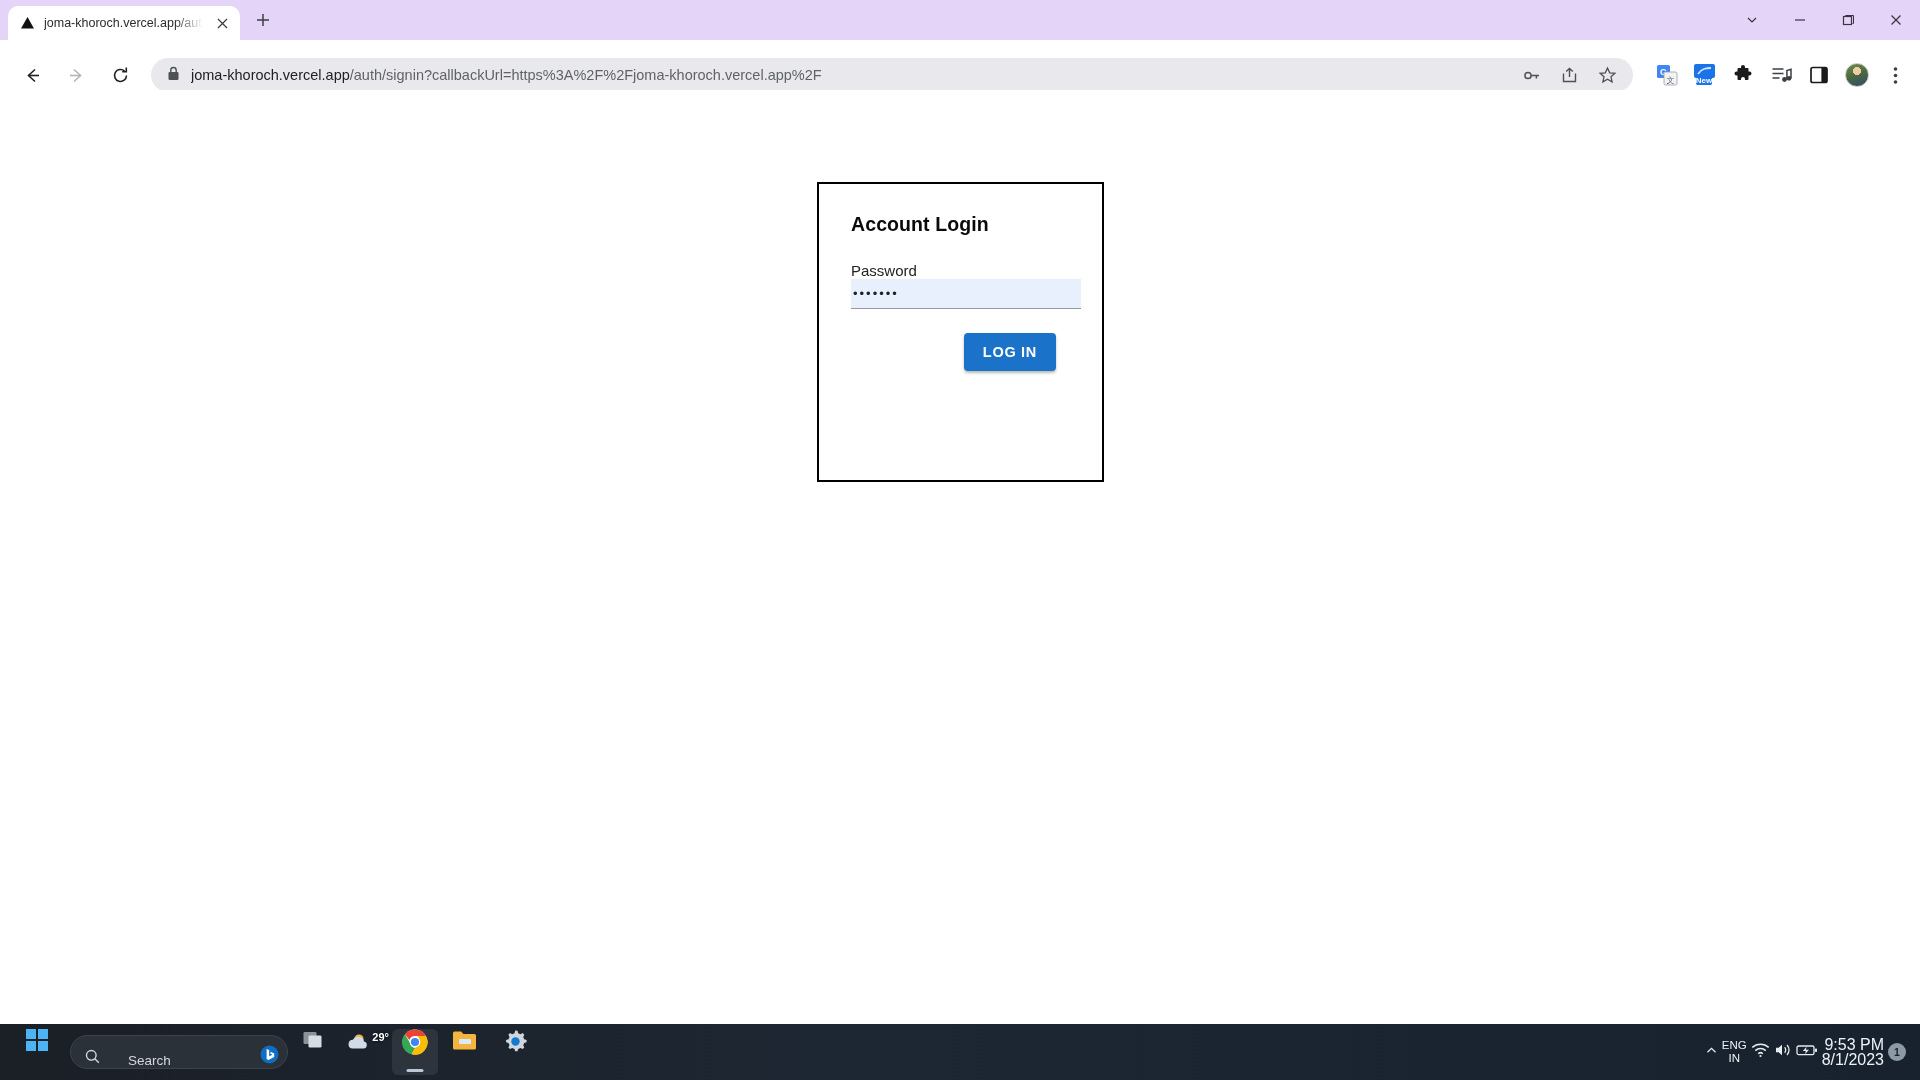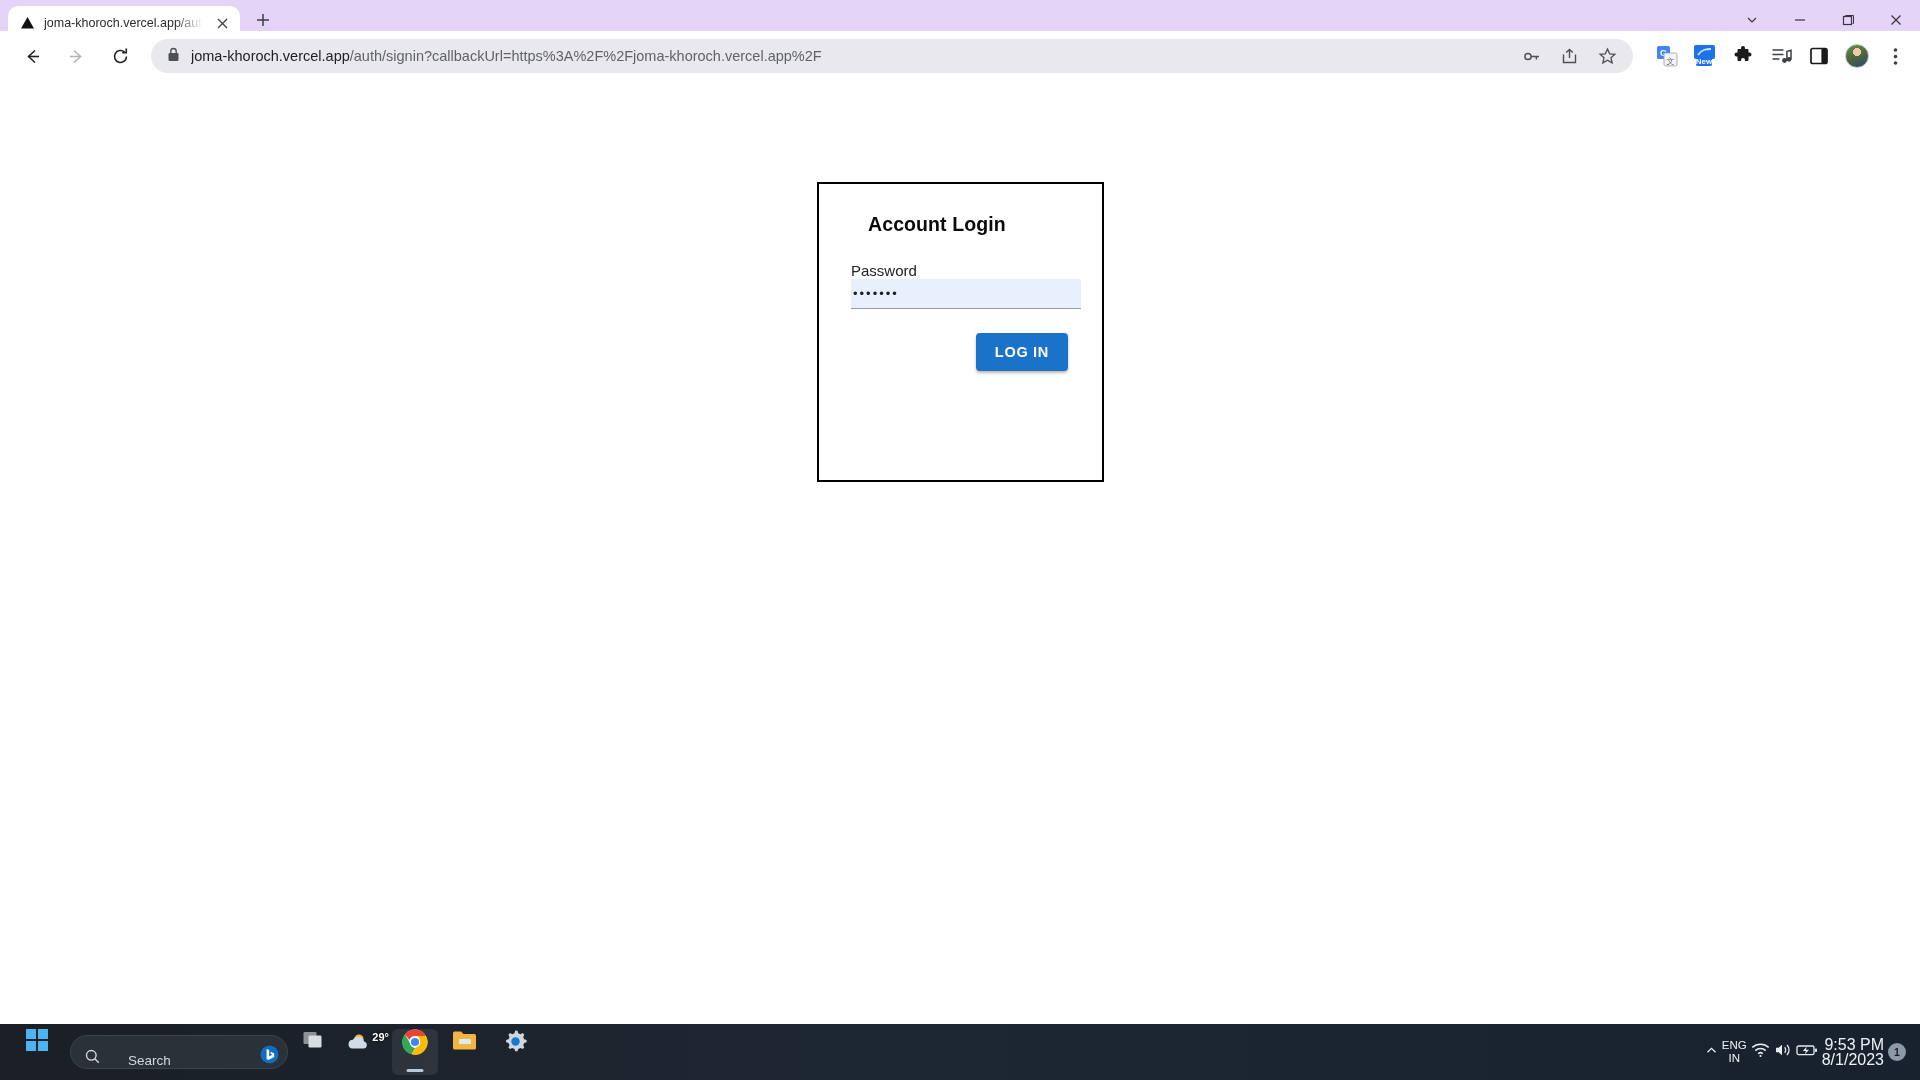"joma-khoroch.vercel.app/auth/signin?call" .toolbar { top: 31px -> 50px }
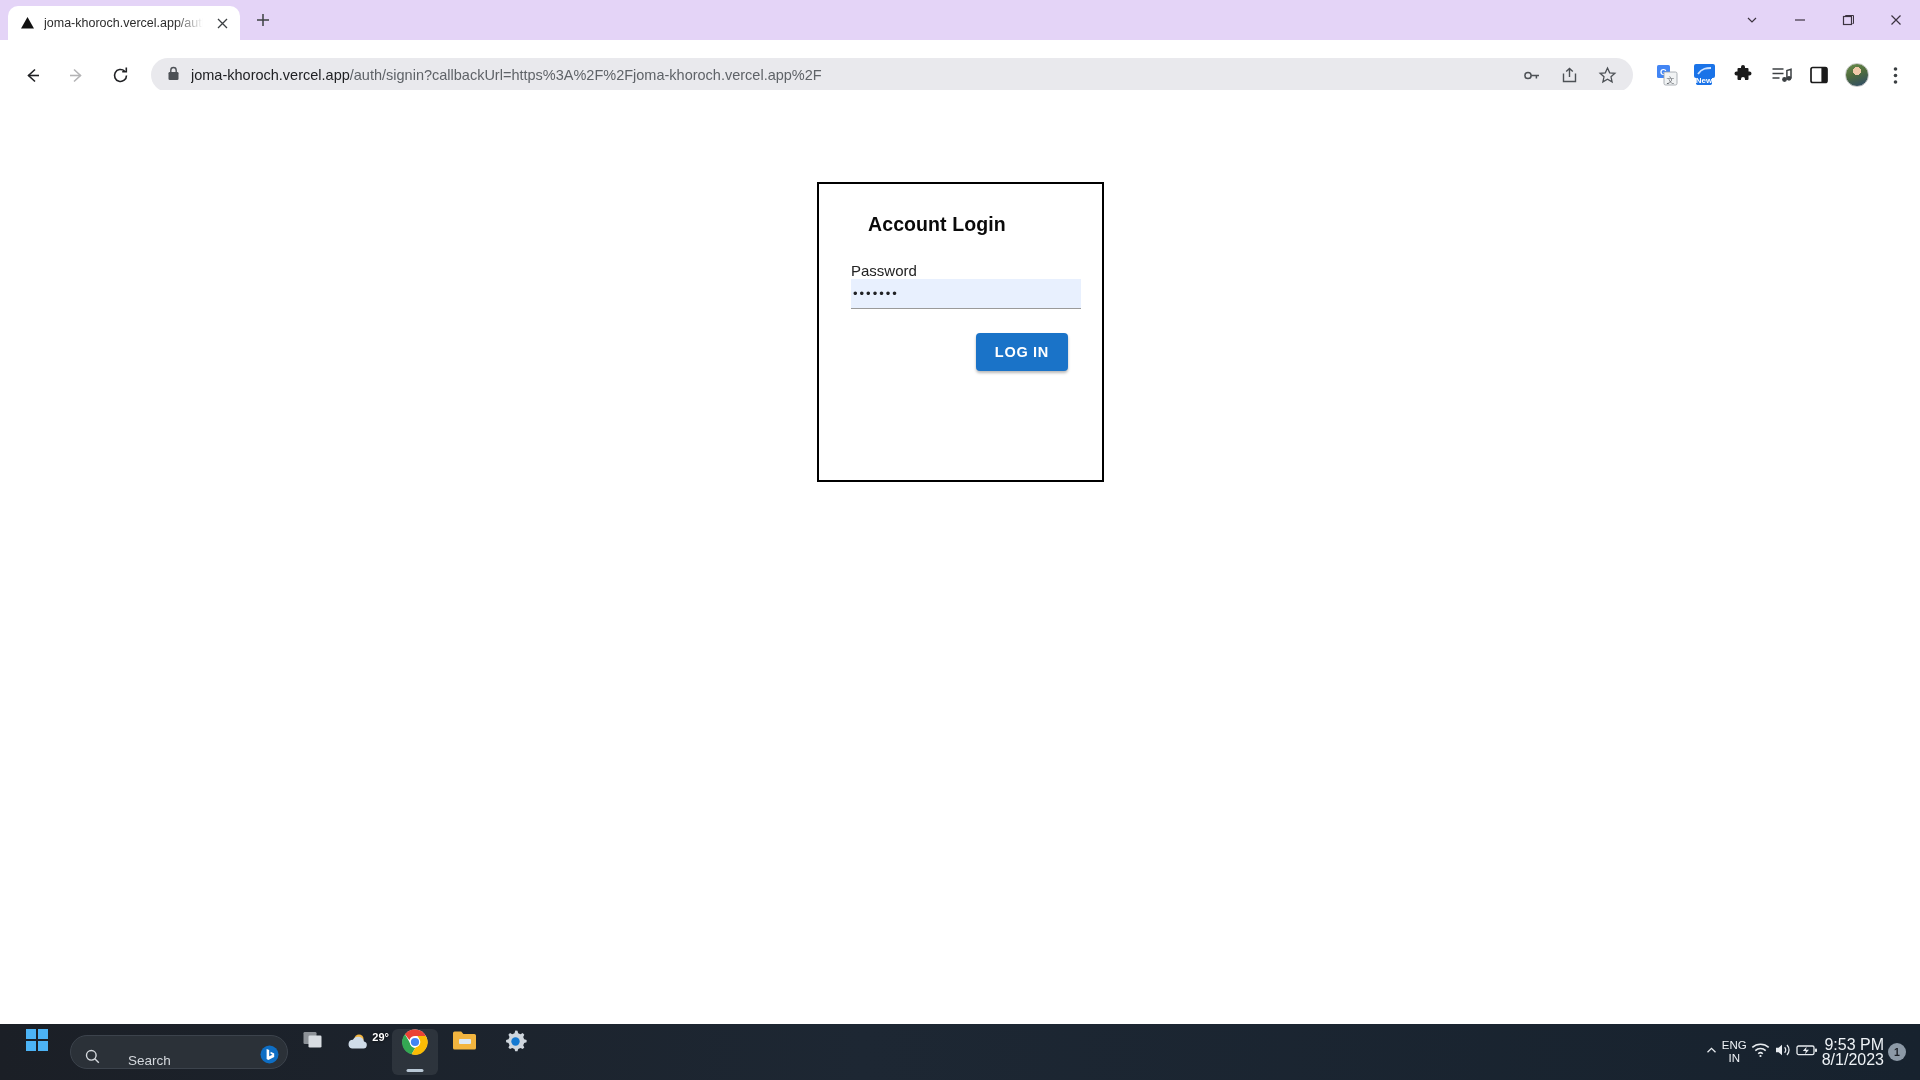"Account Login" .card-title { margin: 5px 0 26px 23px -> 5px 0 26px 6px }
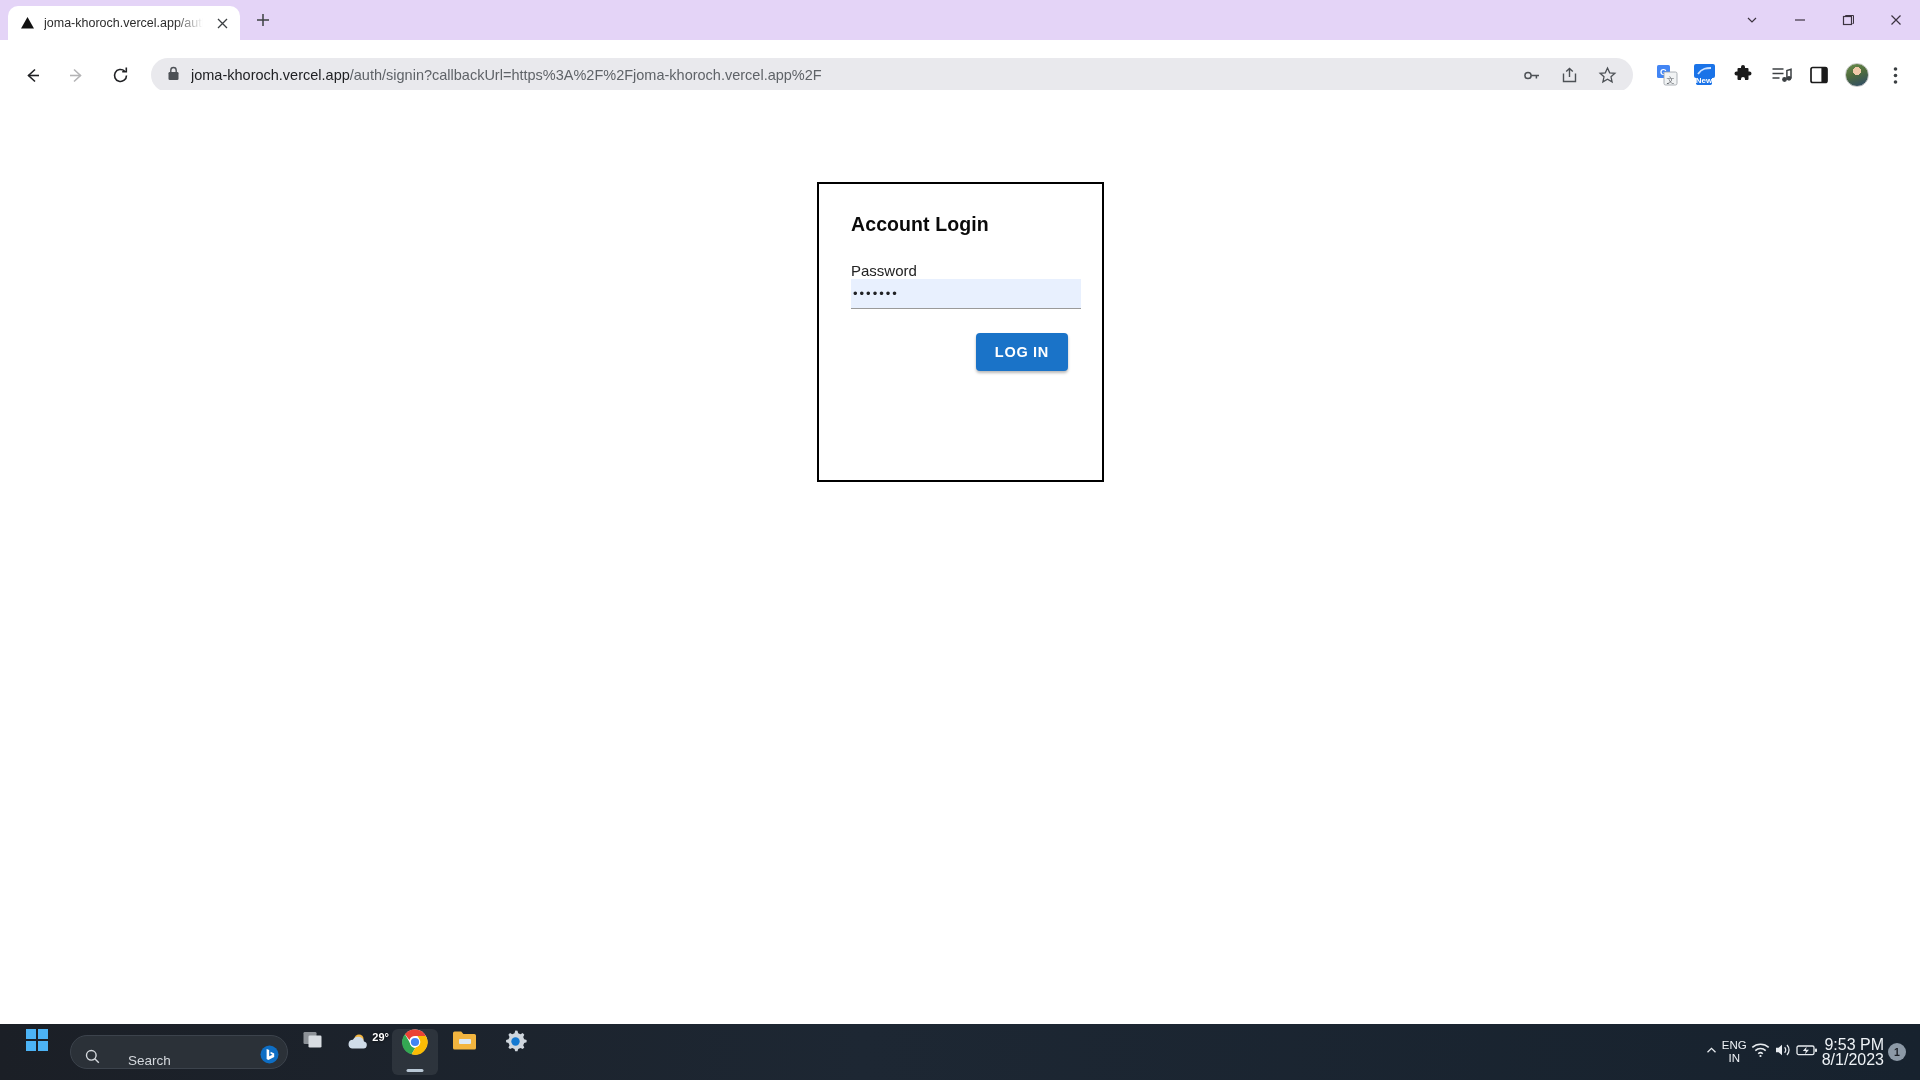"LOG IN" .card-actions { margin-right: 8px -> 20px }
